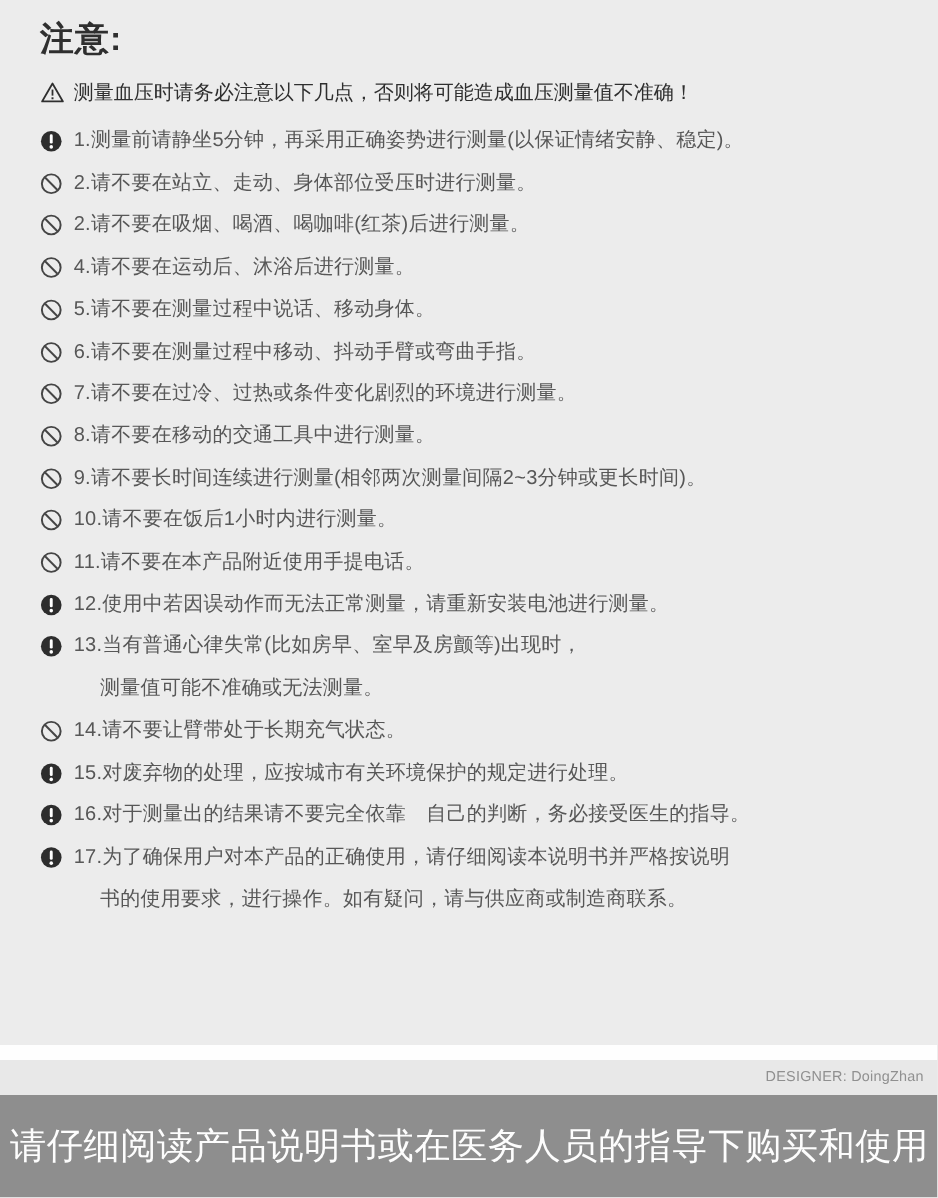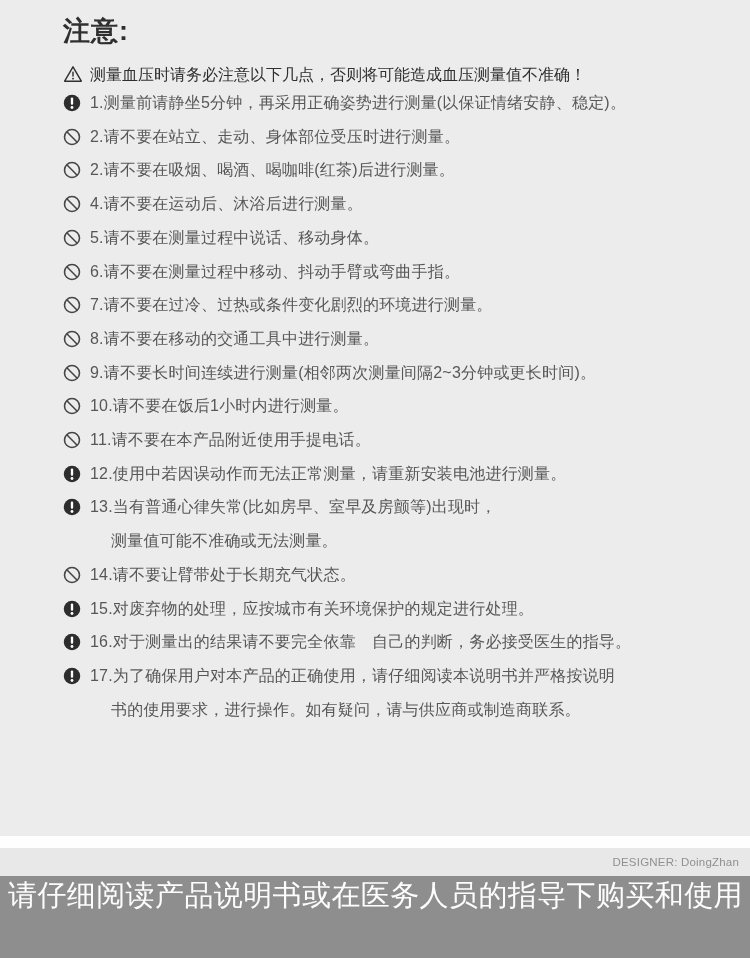"注意:" .content { padding: 14px 18px 0 63px -> 14px 18px 0 32px }
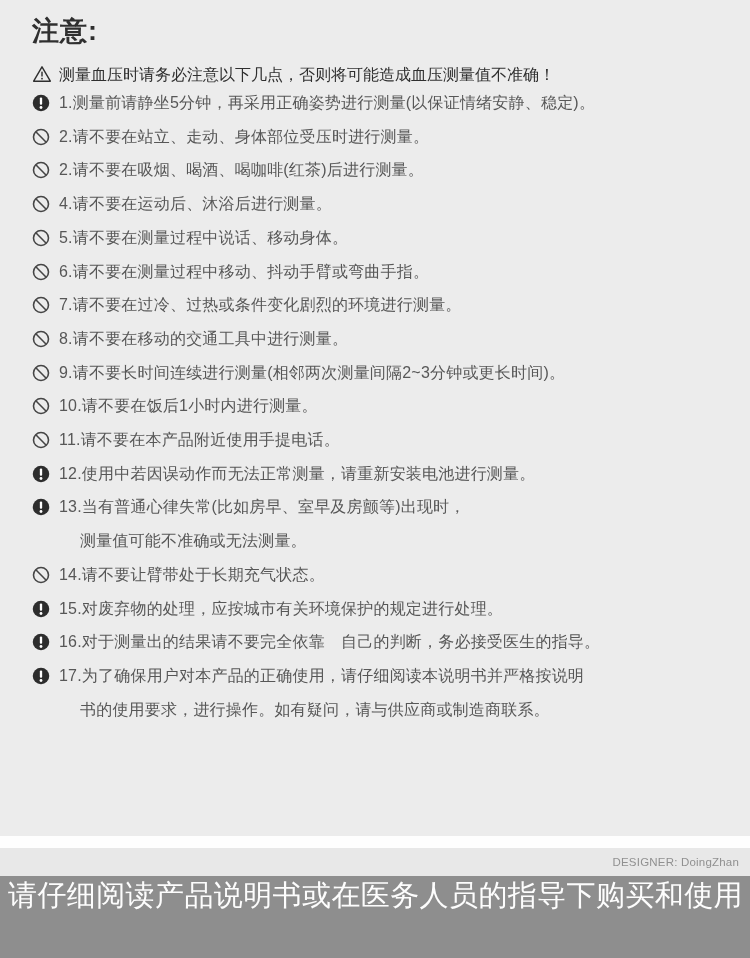"1.测量前请静坐5分钟，再采用正确姿势进行测量(以保证情绪安静、稳定)。" .list { margin-top: none -> 10px }
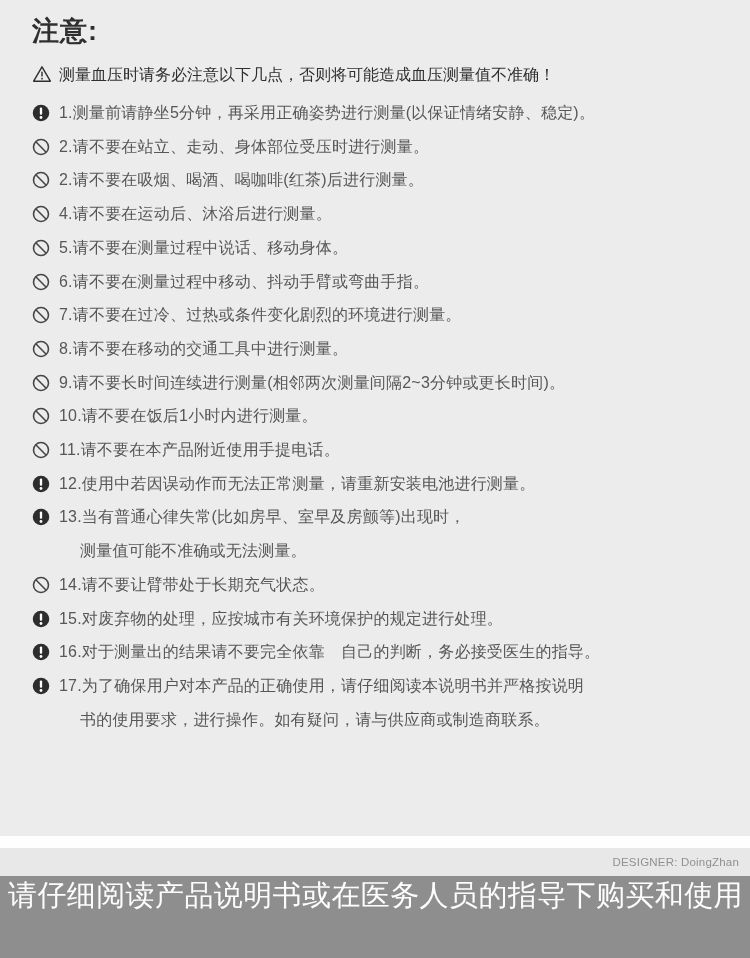"请仔细阅读产品说明书或在医务人员的指导下购买和使用" .bottom-bar { align-items: flex-start -> center }
